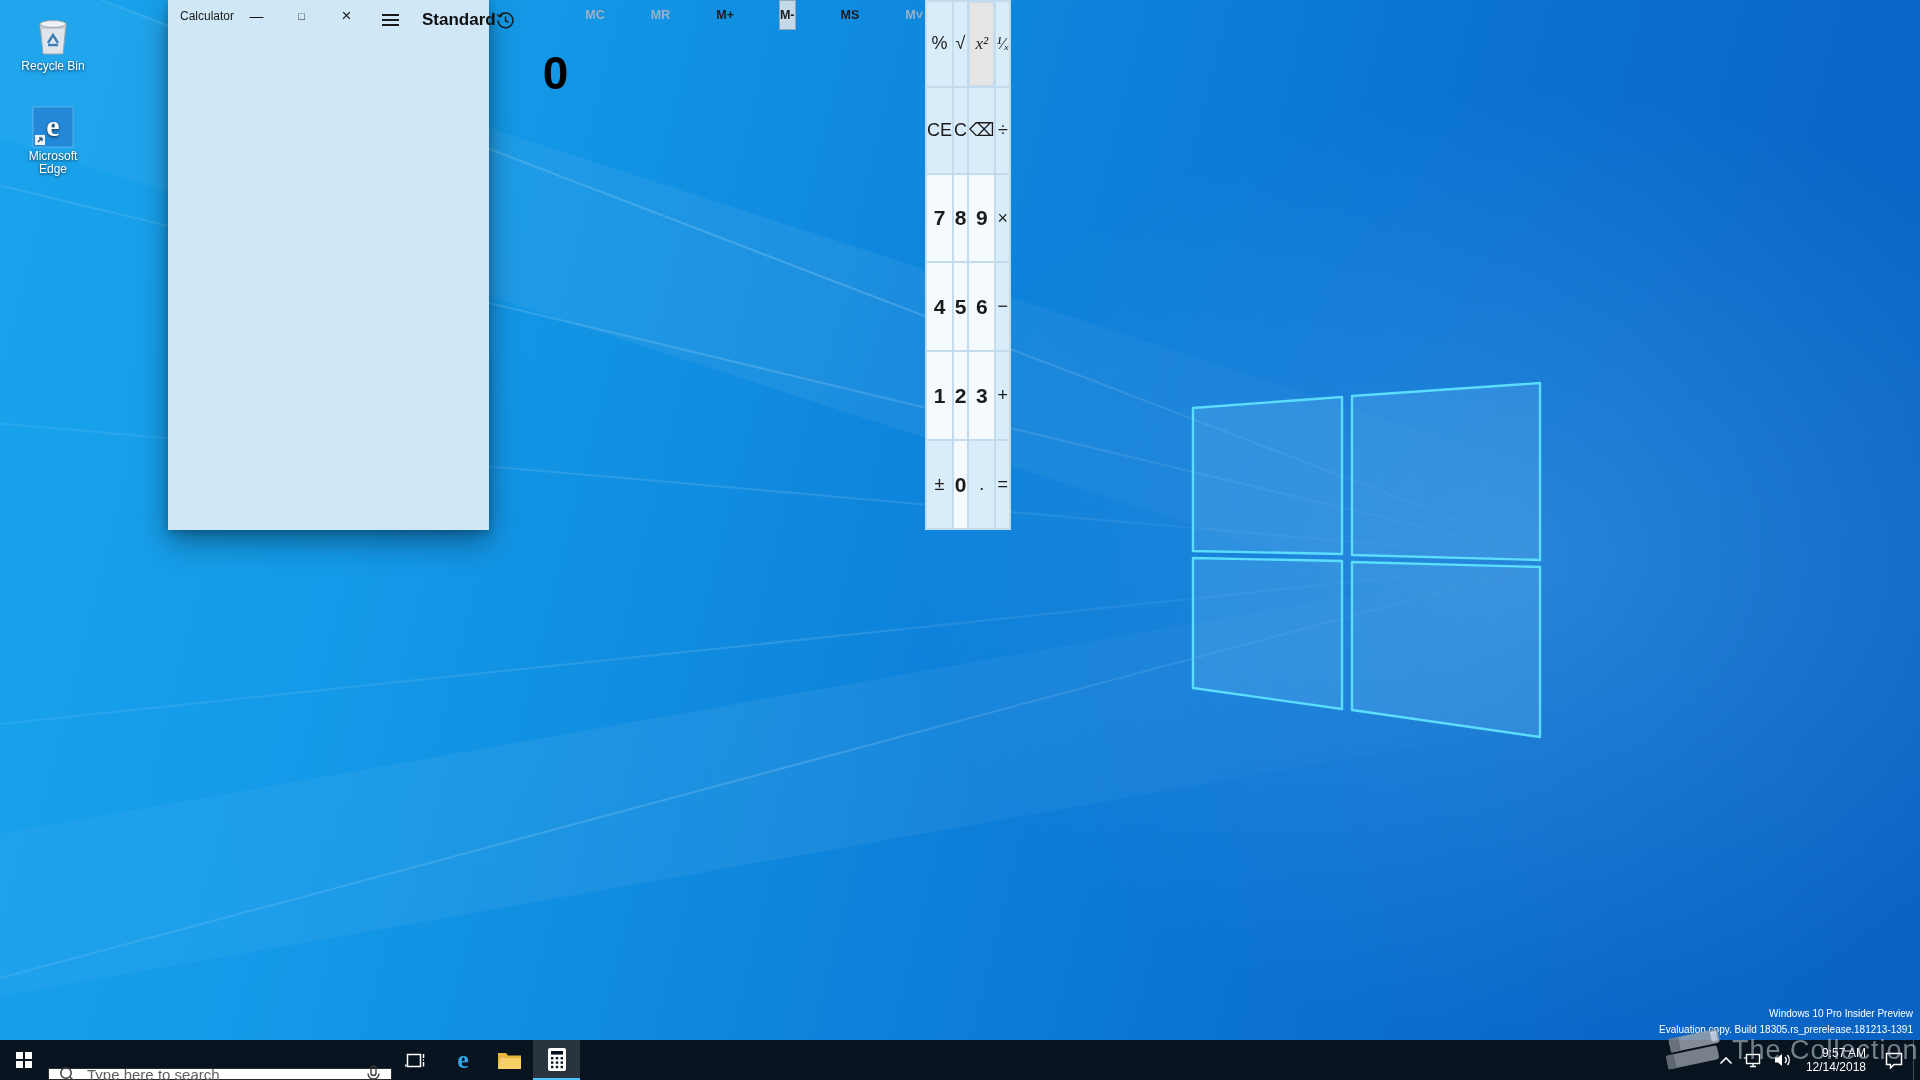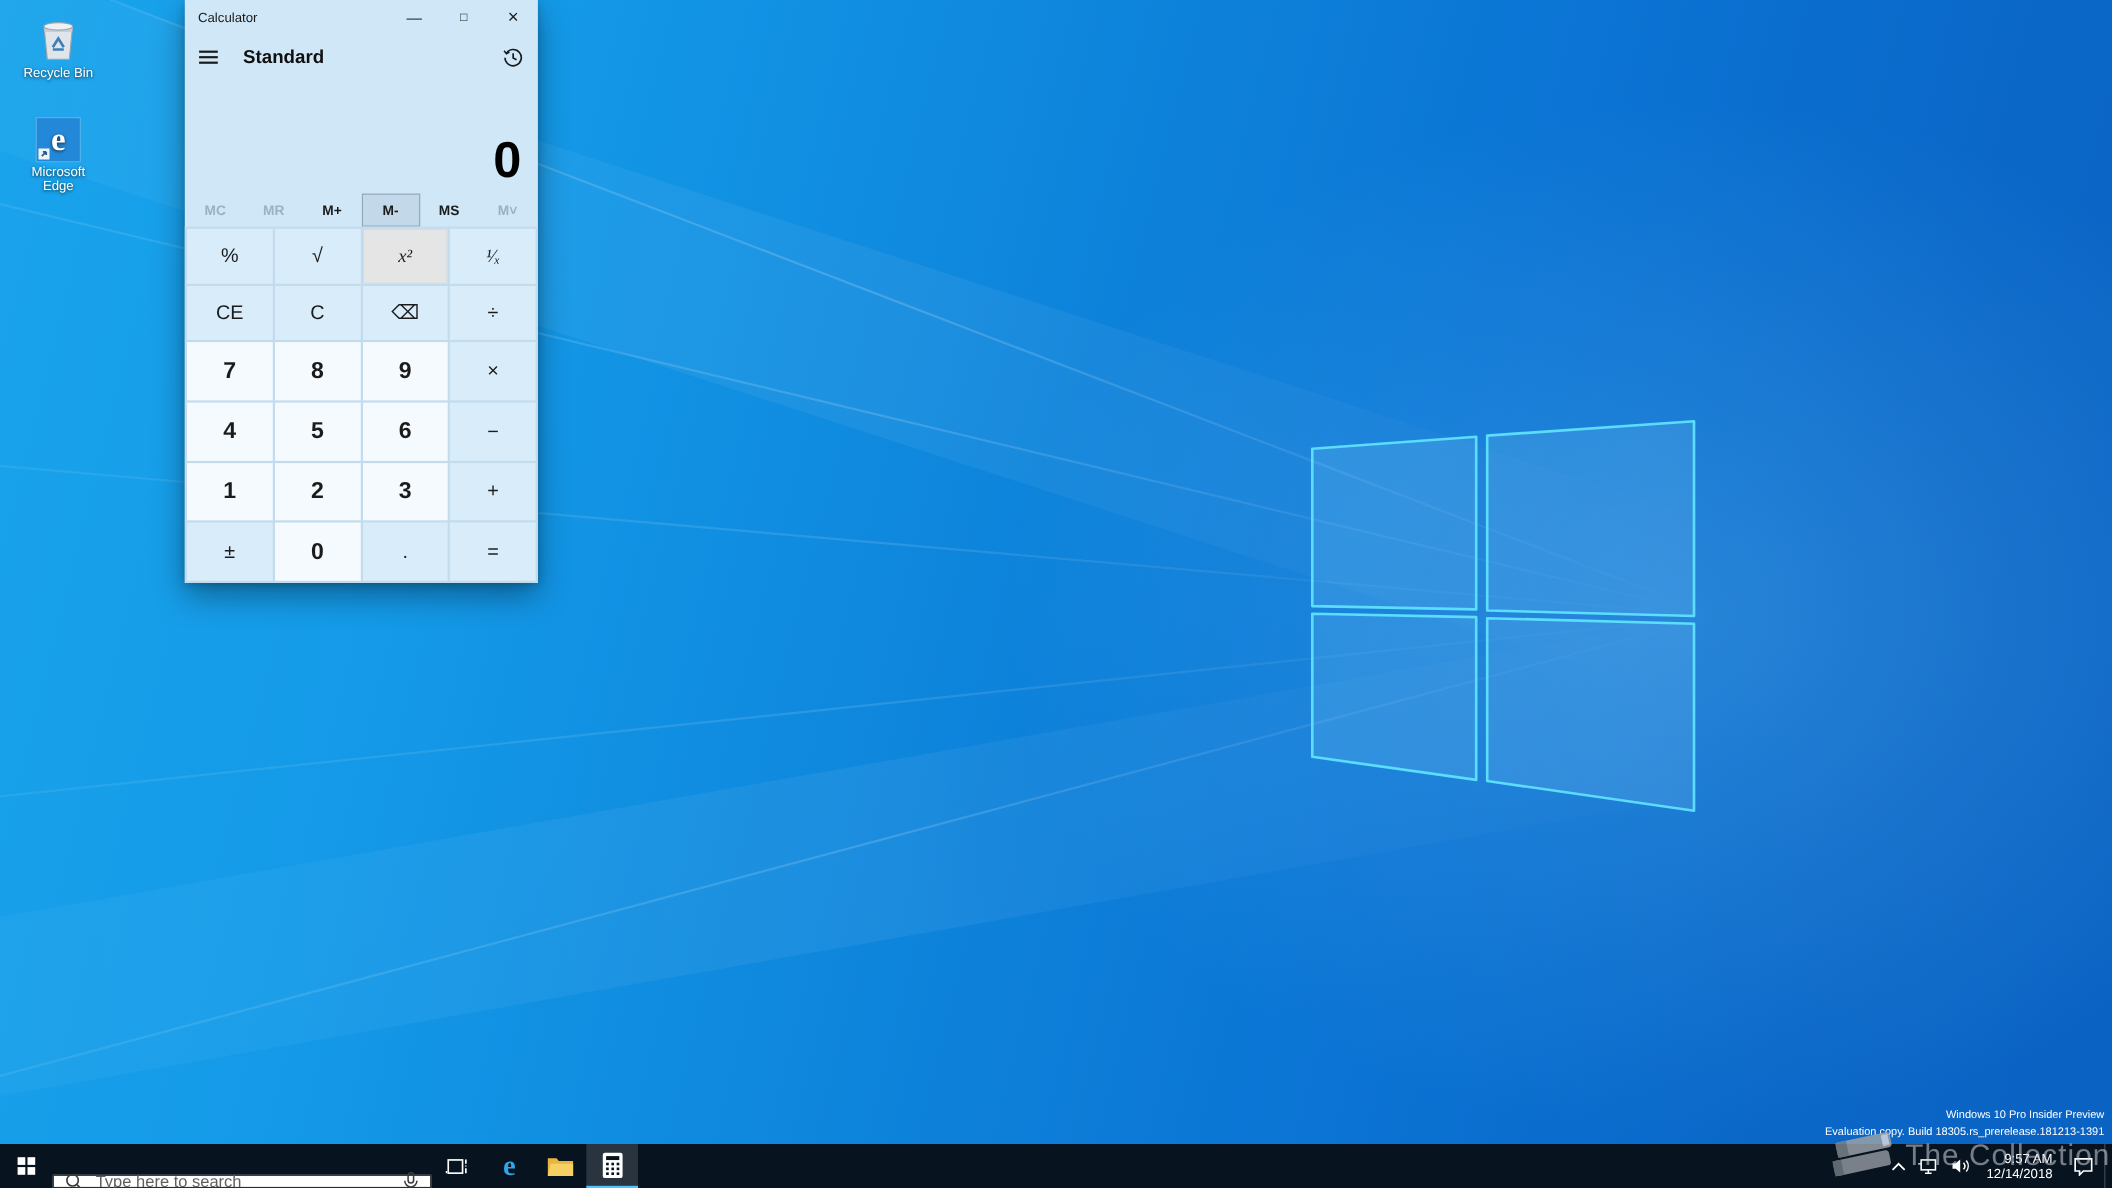"Calculator" .calc { flex-direction: column -> row }
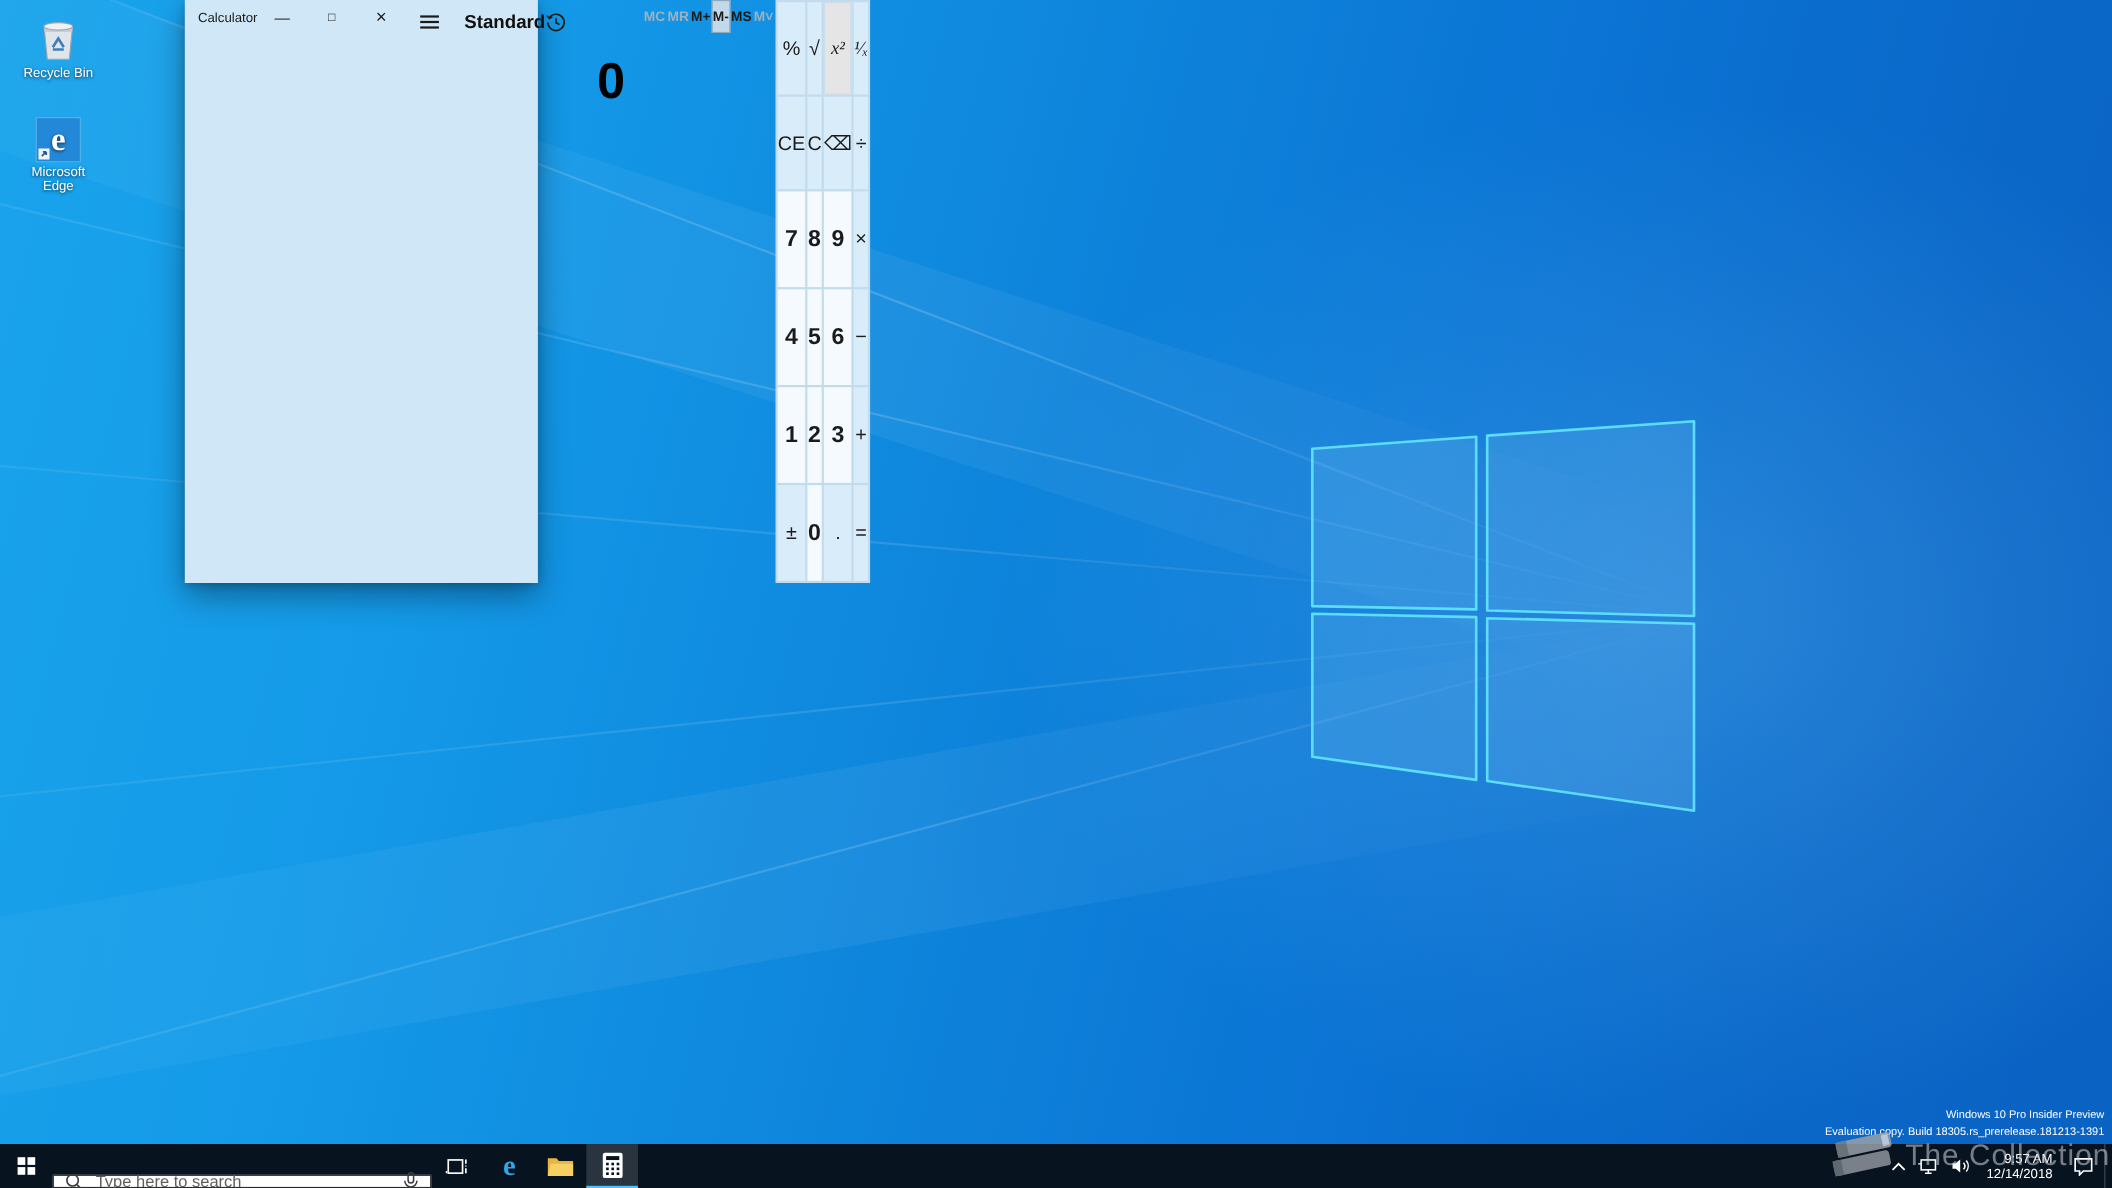"MC" .calc-memory { gap: none -> 44px }
